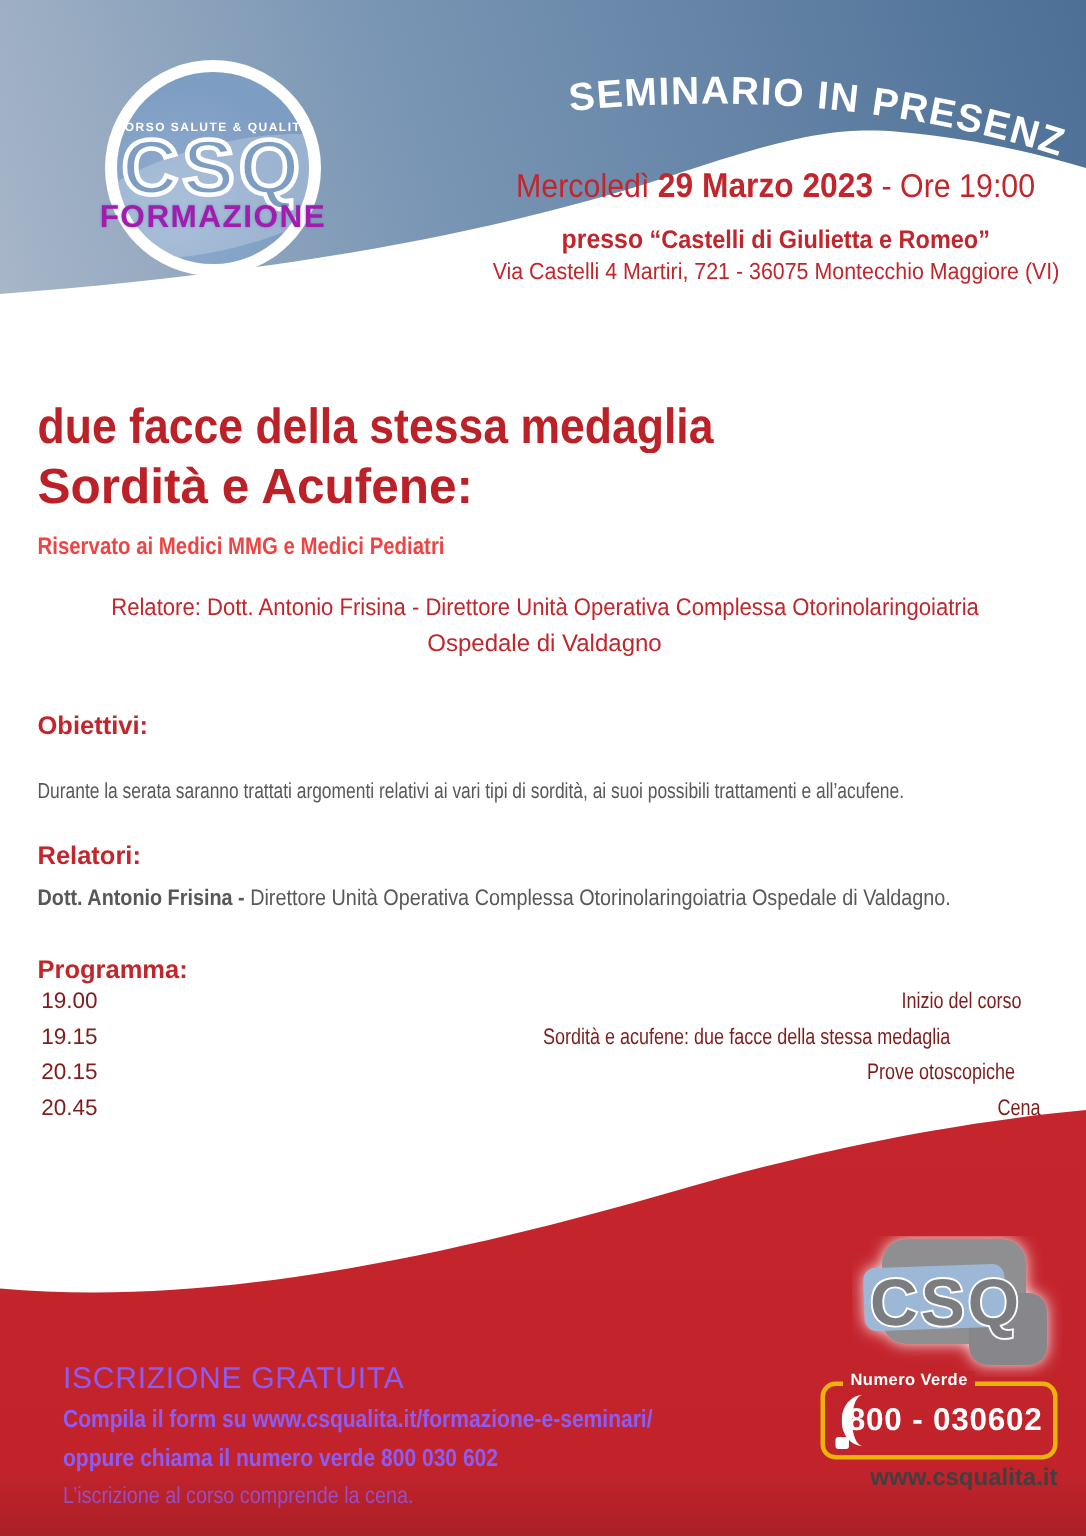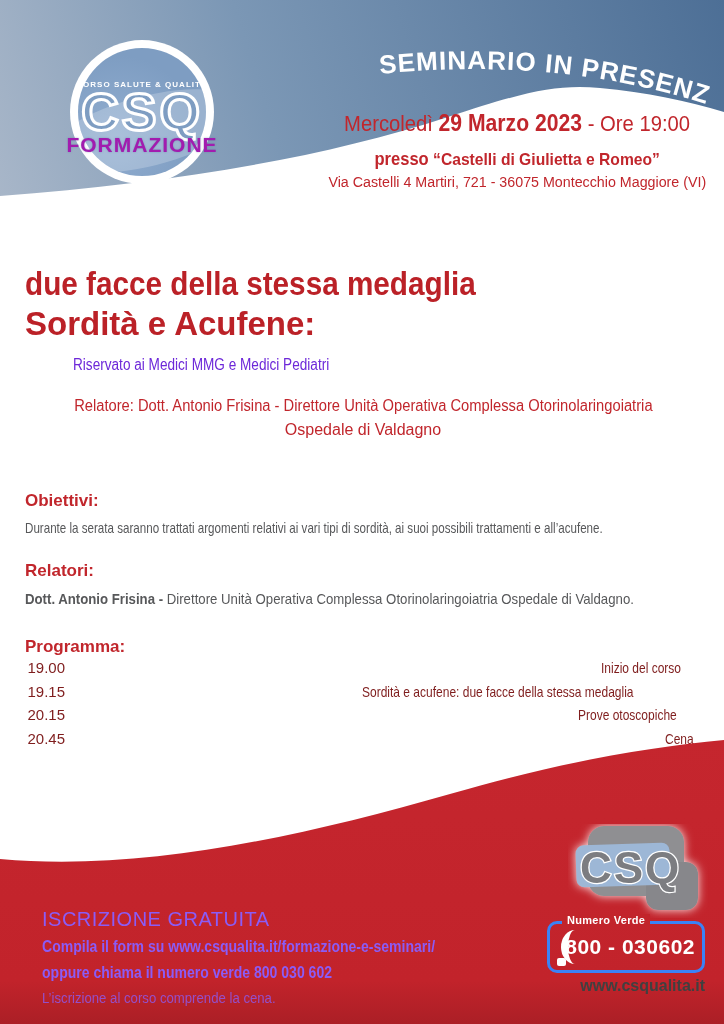"Riservato ai Medici MMG e" .audience { color: #6d28d9 -> #ef4444; font-weight: normal -> bold; margin-left: 48px -> none }
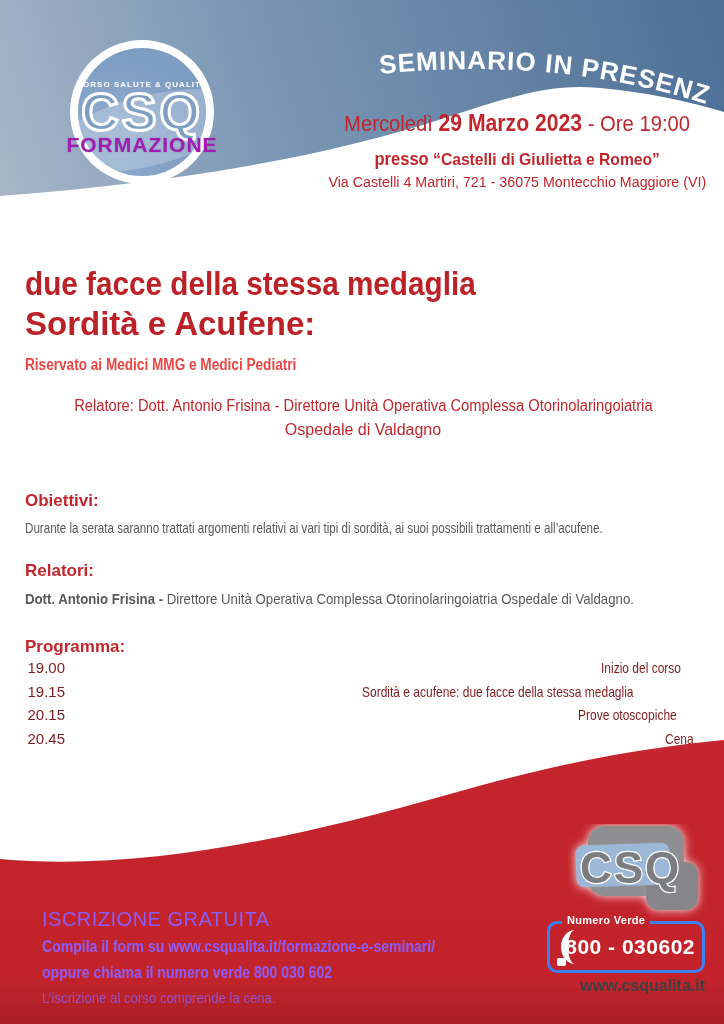"Obiettivi:" div.sec-heading { top: 491px -> 474px }
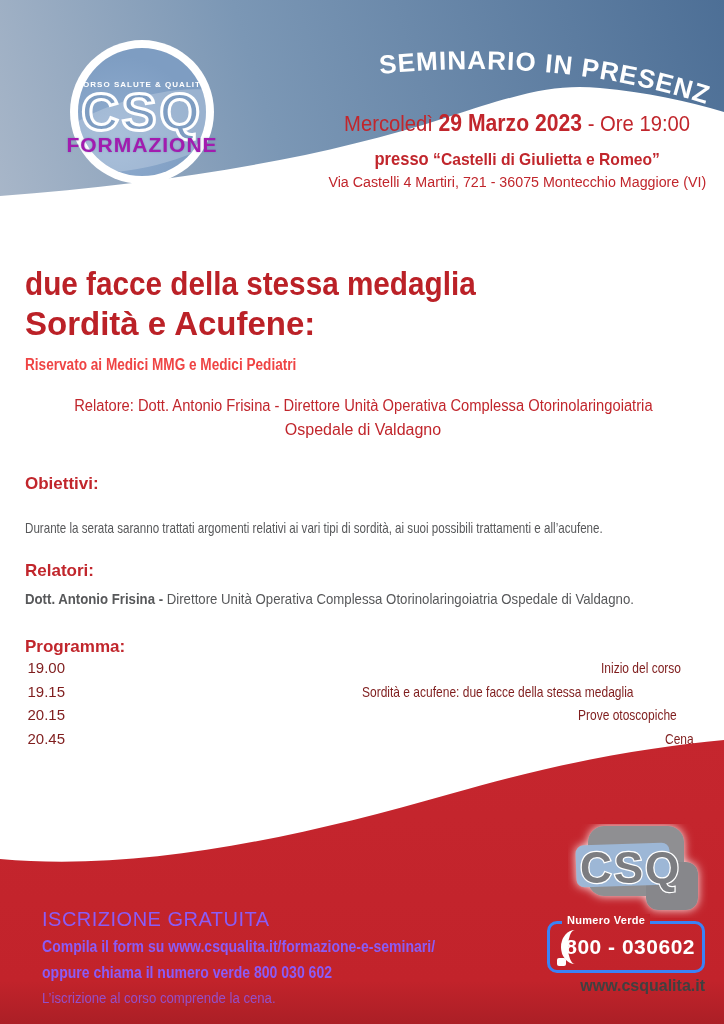"Numero Verde" .badge { border: 3px solid #3b82f6 -> 3px solid #eab308 }
